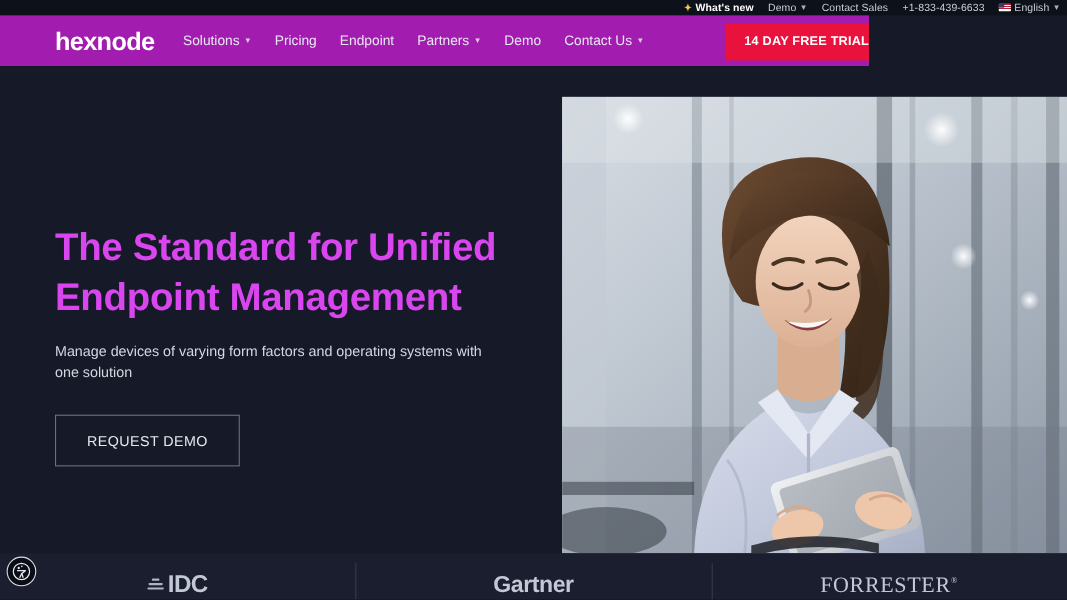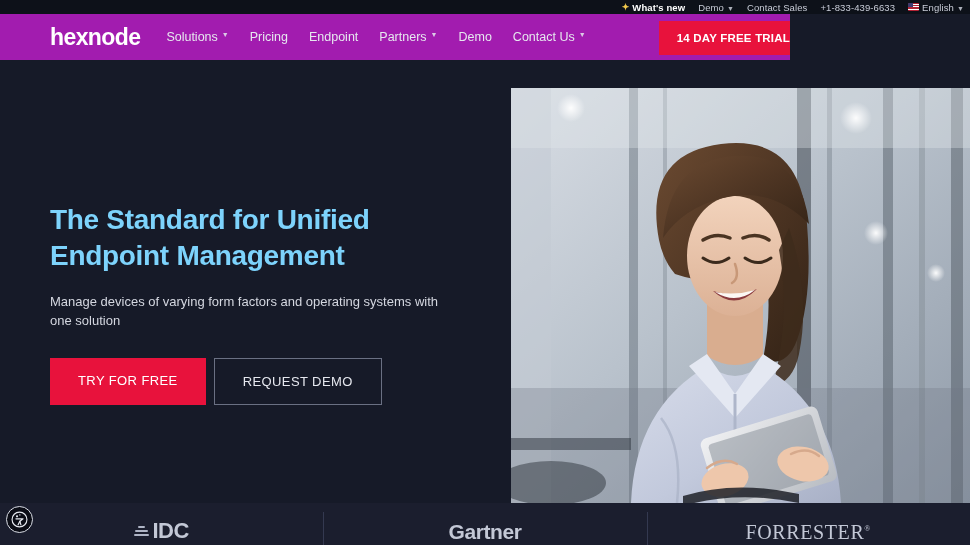"Solutions" .navlink { align-items: none -> center }
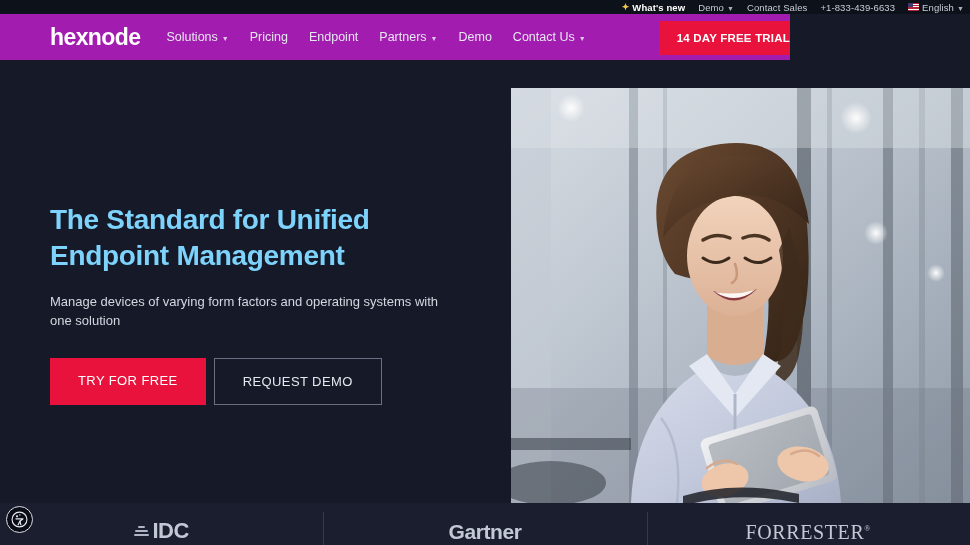"The Standard for Unified" .hero-title { color: #7dd3fc -> #d946ef; font-size: 28px -> 35px }
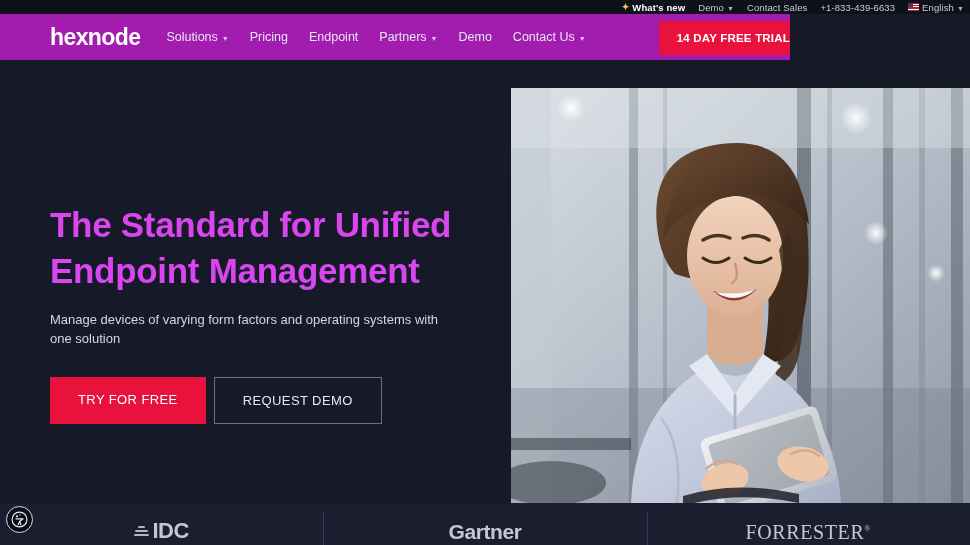"TRY FOR FREE" div.btn-primary { html: <div>TRY FOR FREE</div> -> none }
